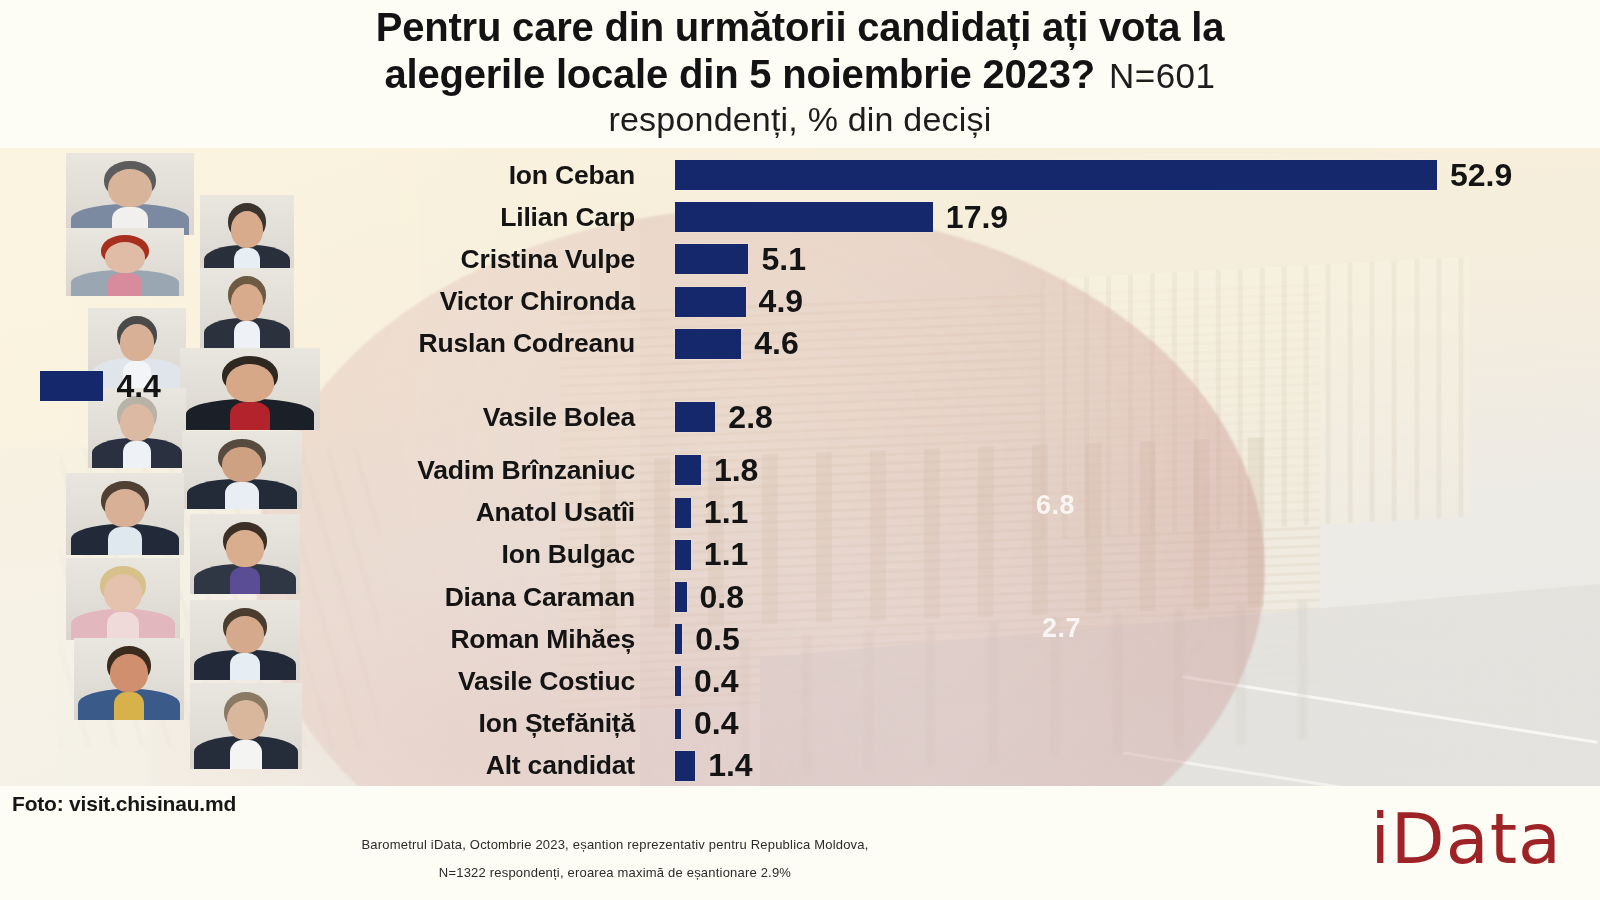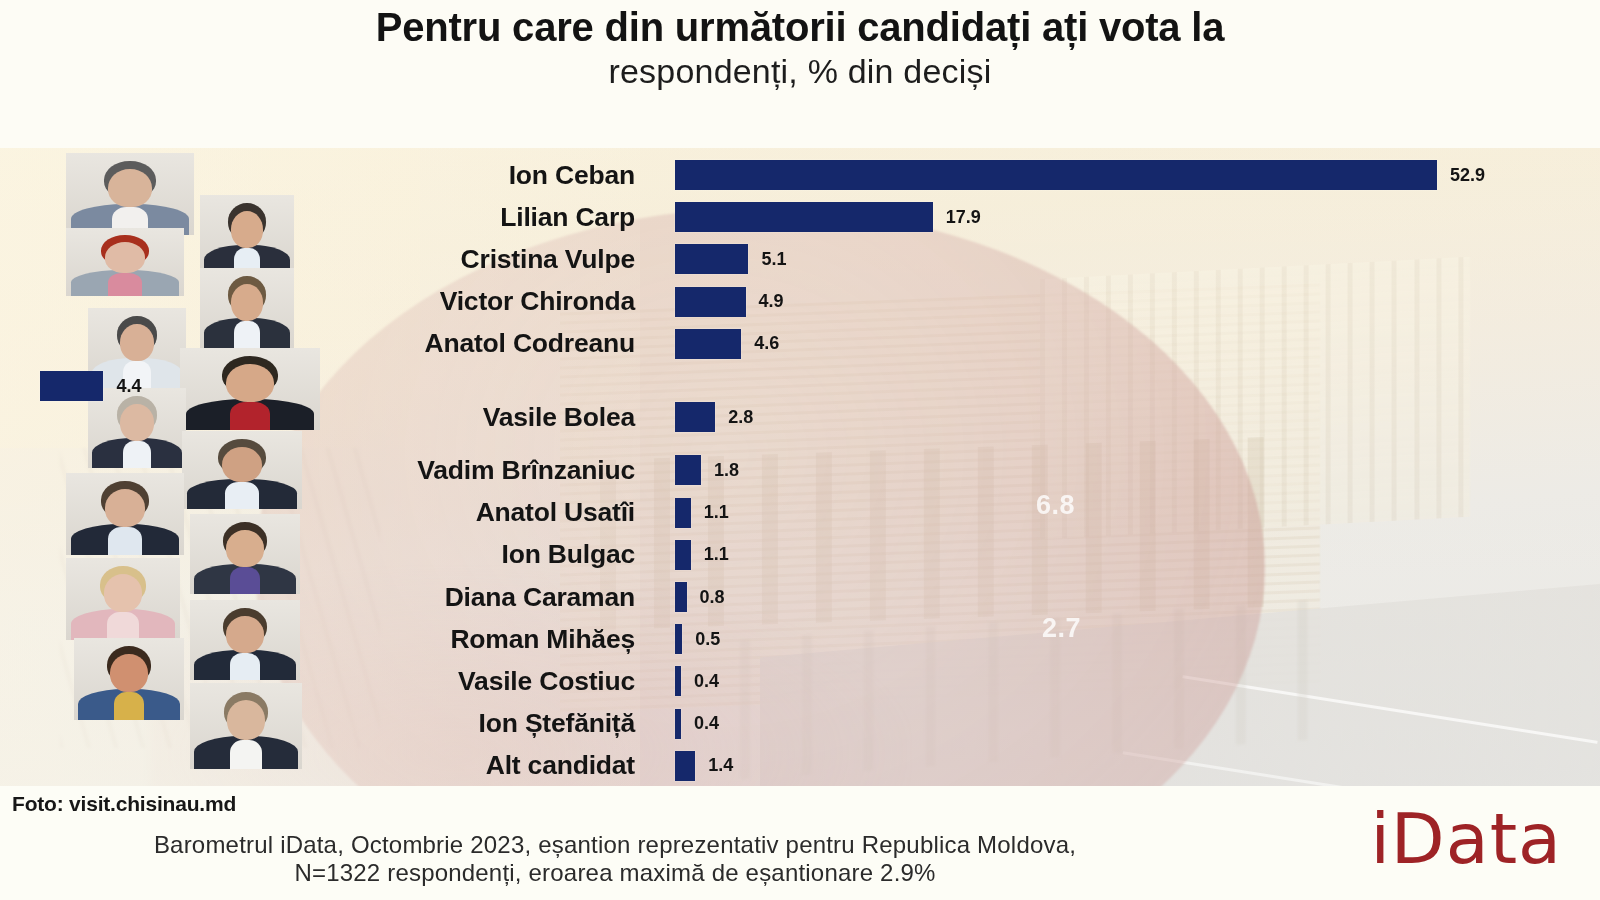"alegerile locale din 5 noiembrie" div.title-line { html: none -> <div> <span>alegerile locale din 5 noiembrie 2023?</span> <span>N=601</span> </div> }
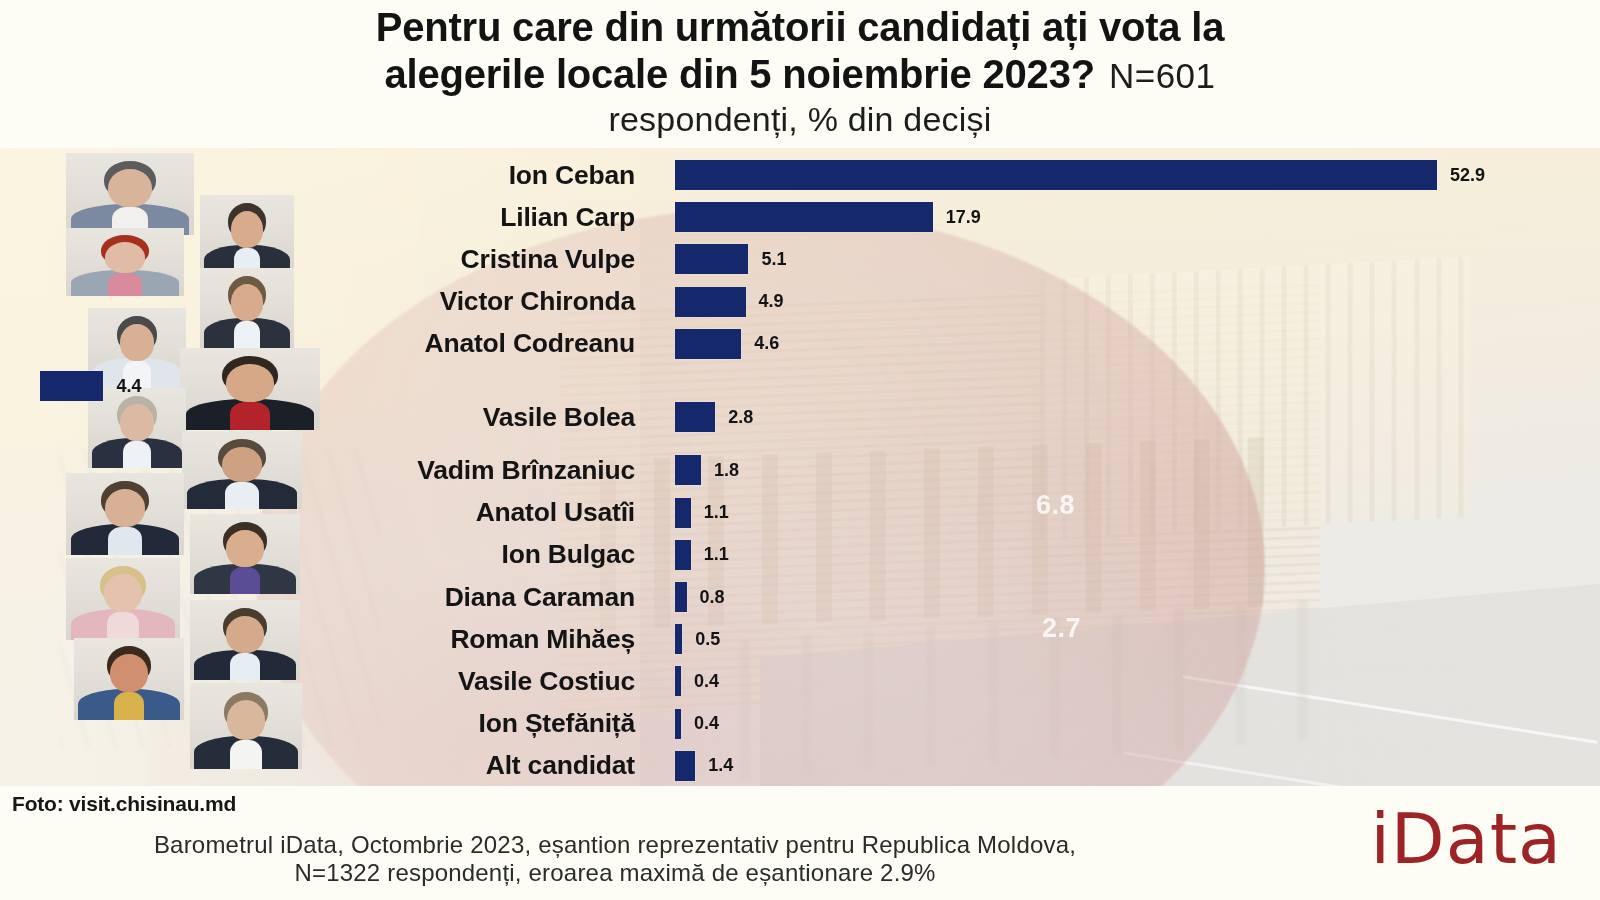"52.9" .row-value { font-size: 18px -> 32px }
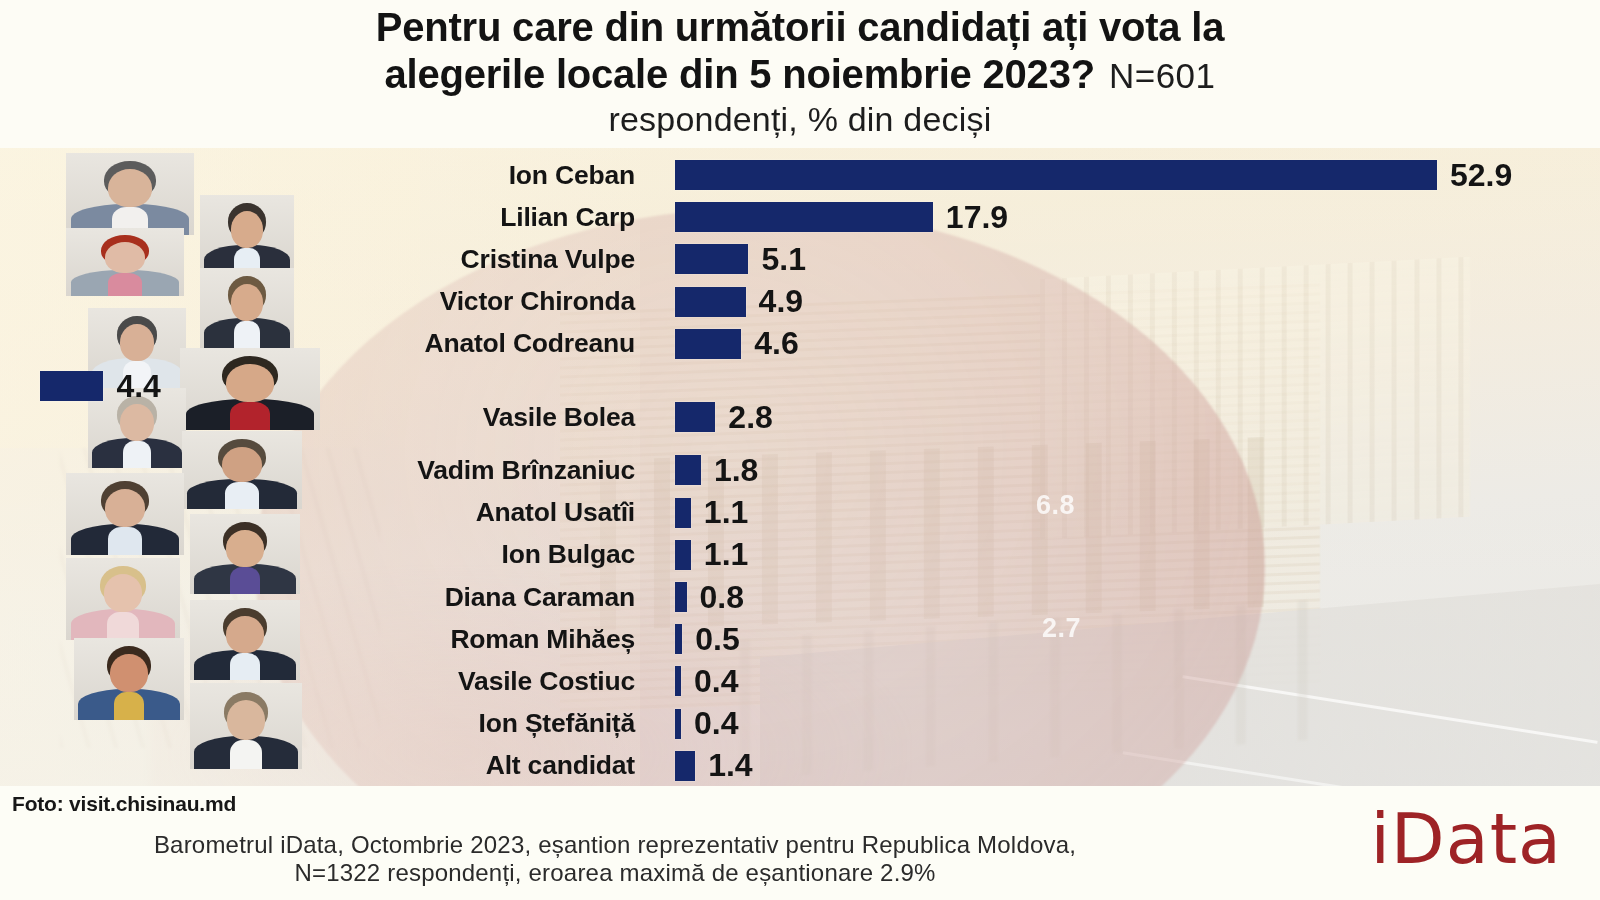"Anatol Codreanu" div.row-label { text: Anatol -> Ruslan }
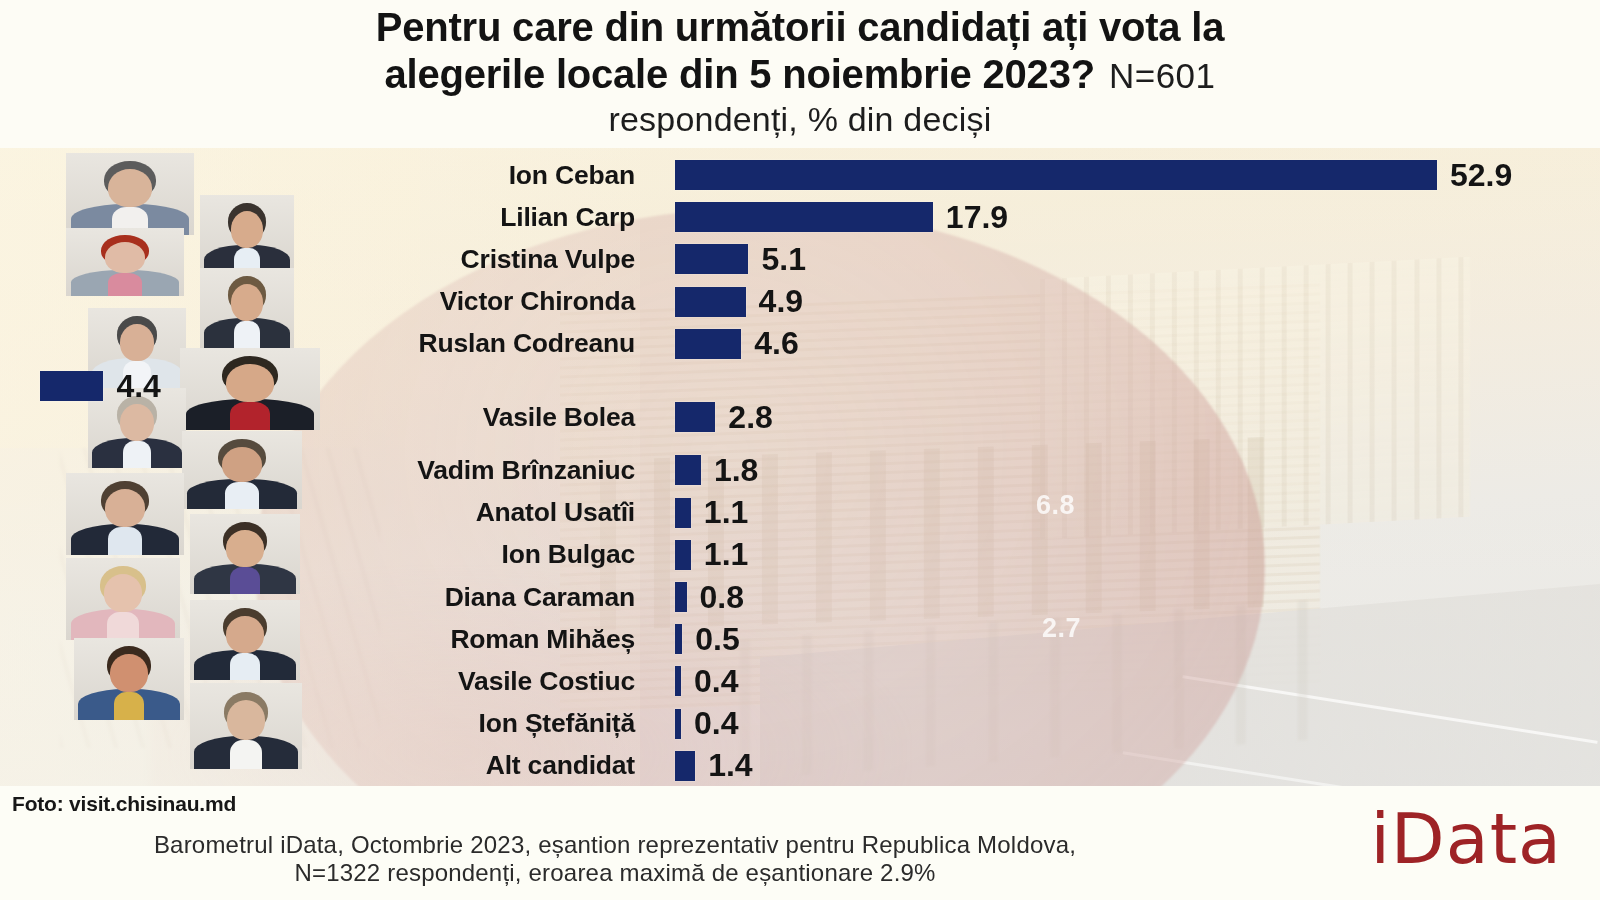"Barometrul iData, Octombrie 2023," .source { font-size: 24px -> 13px }
